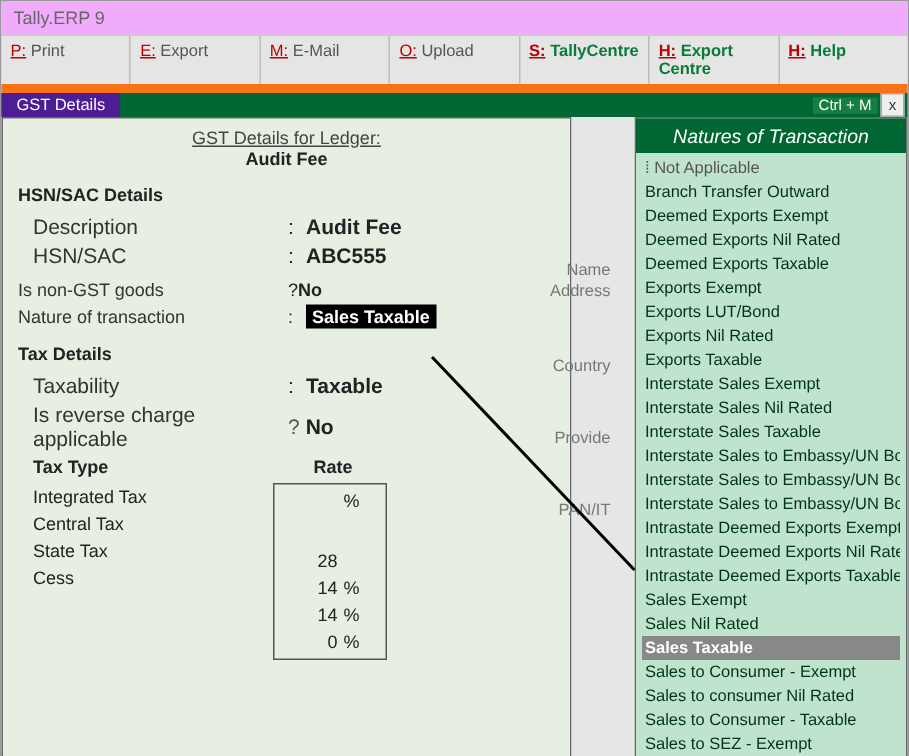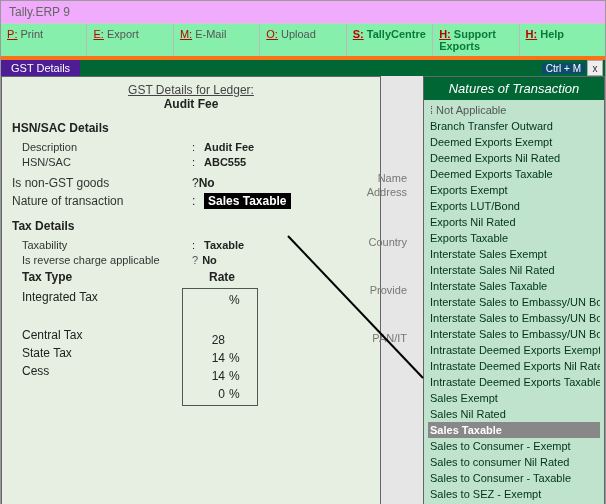"P: Print" .menubar { background: #86efac -> #e5e5e5; border-bottom: 4px solid #f97316 -> 6px solid #f97316; justify-content: flex-end -> none }
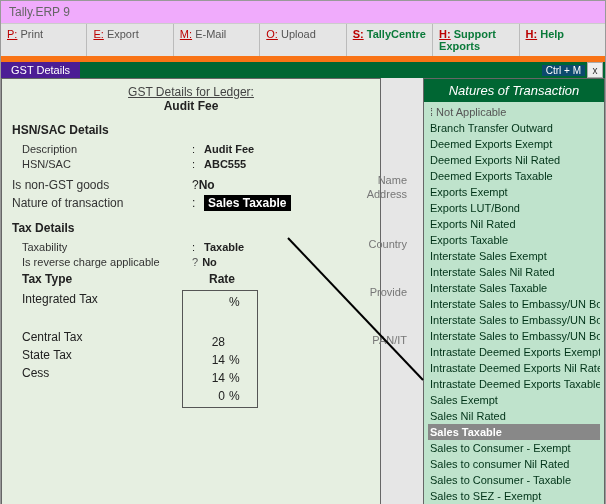"Support Exports" span { text: Support Exports -> Export Centre }
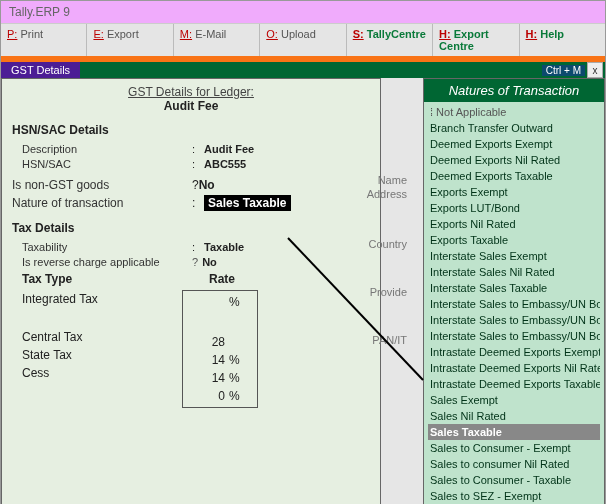"Ctrl + M" .tabbar .ctrl { background: #0c4a6e -> #15803d }
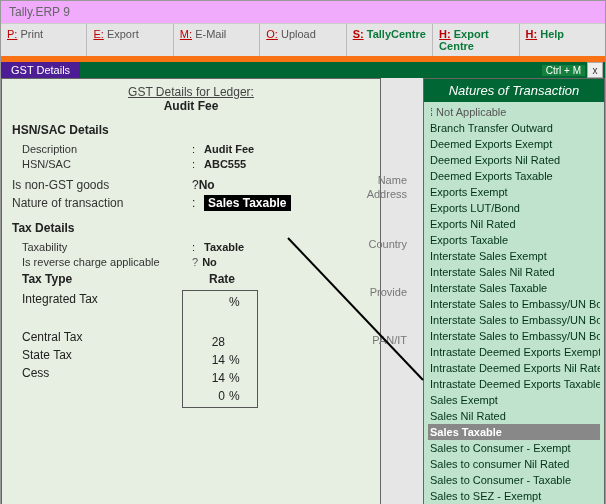"Description" .row { font-size: 11px -> 14px }
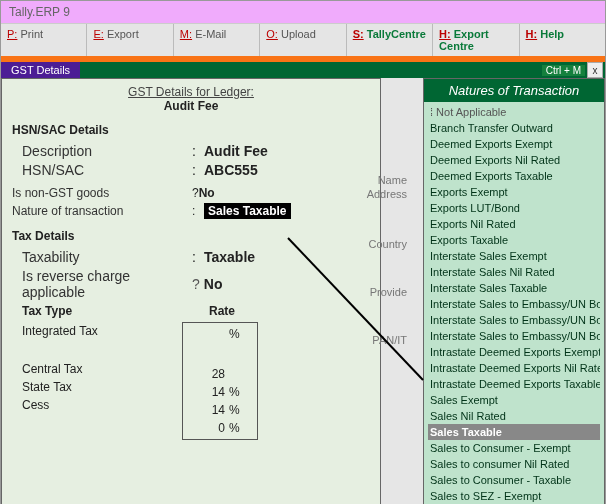"Central Tax" div { margin-top: 20px -> none }
